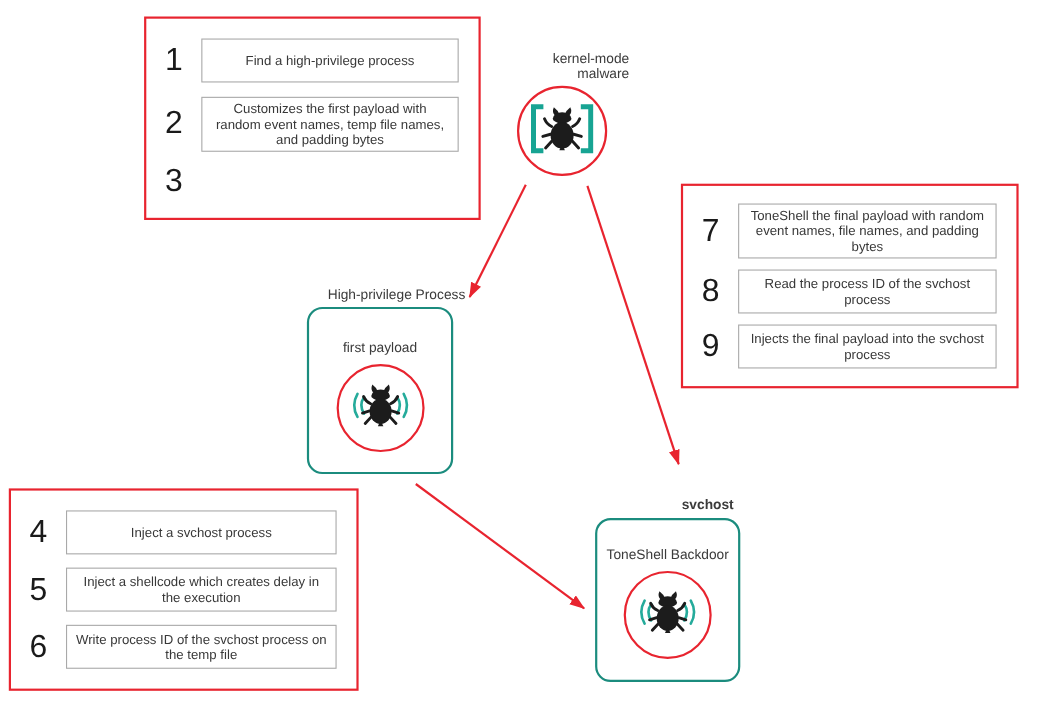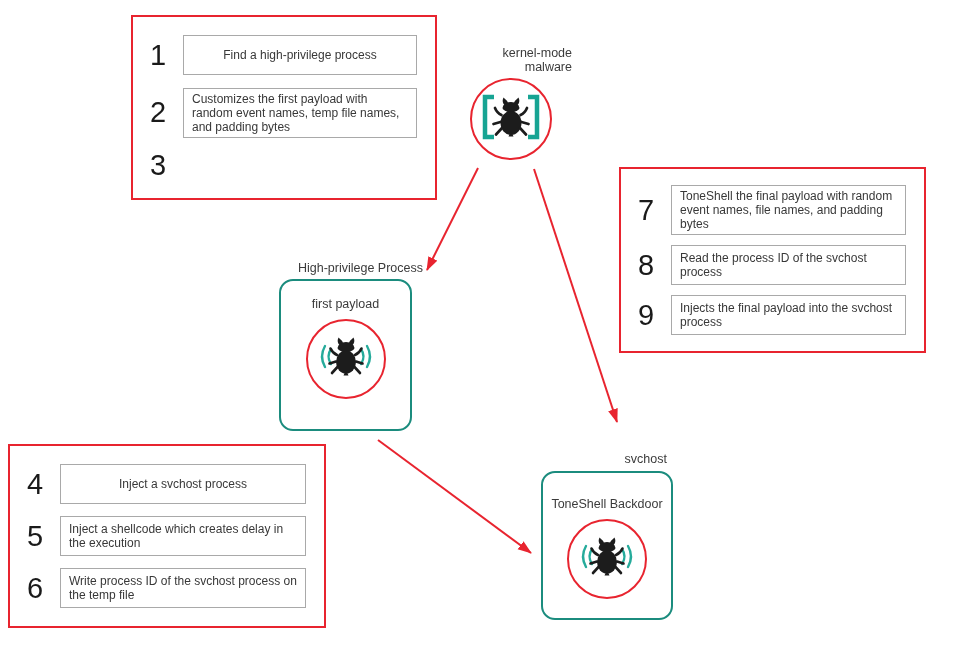"Find a high-privilege process" .stepbox { text-align: none -> center }
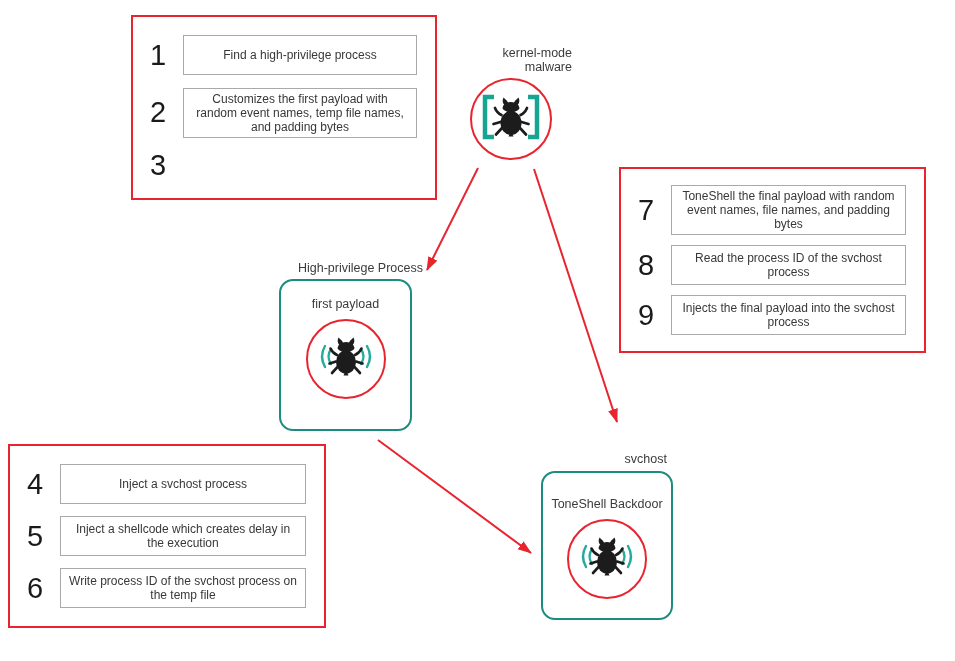"first payload" .inner-label { margin-top: 16px -> 28px }
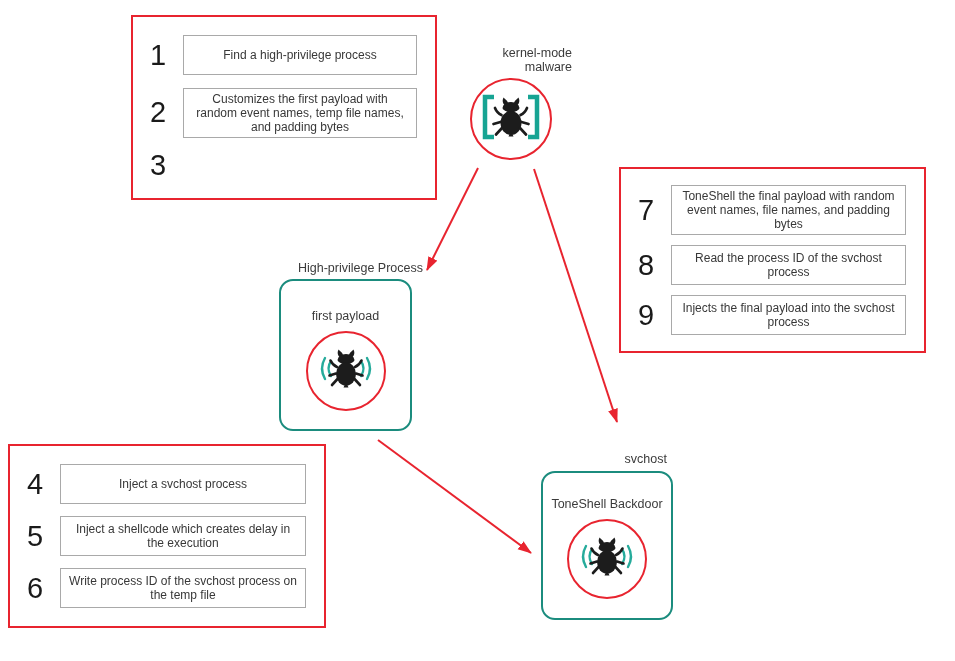"svchost" .sv-label { font-weight: none -> bold }
